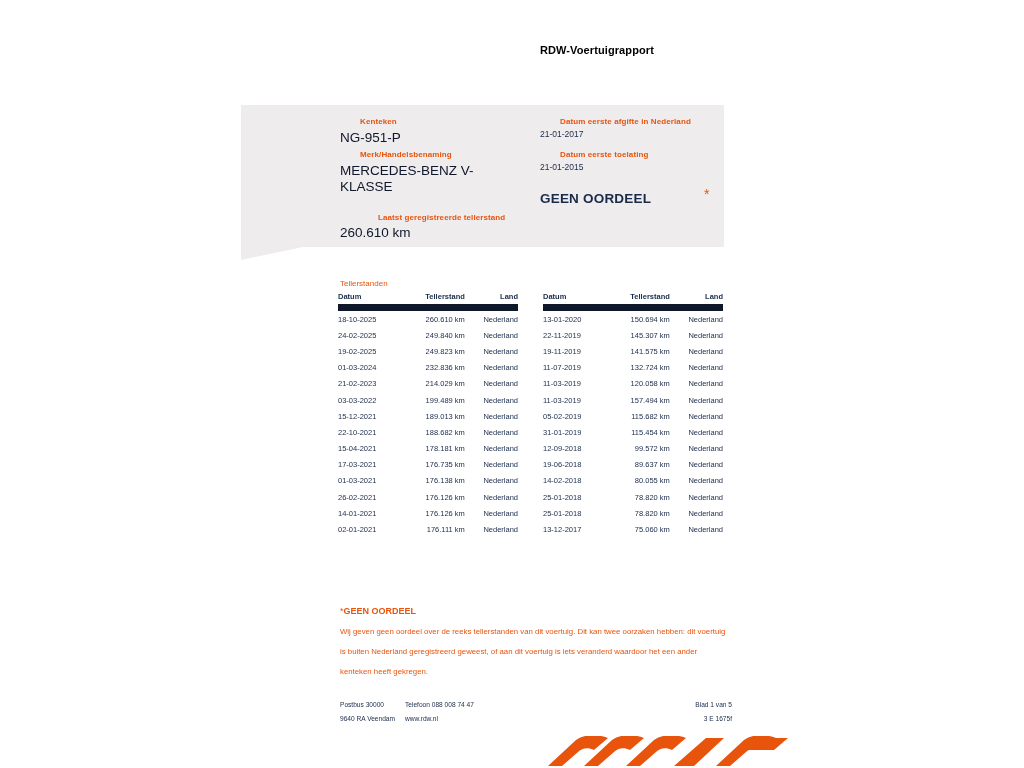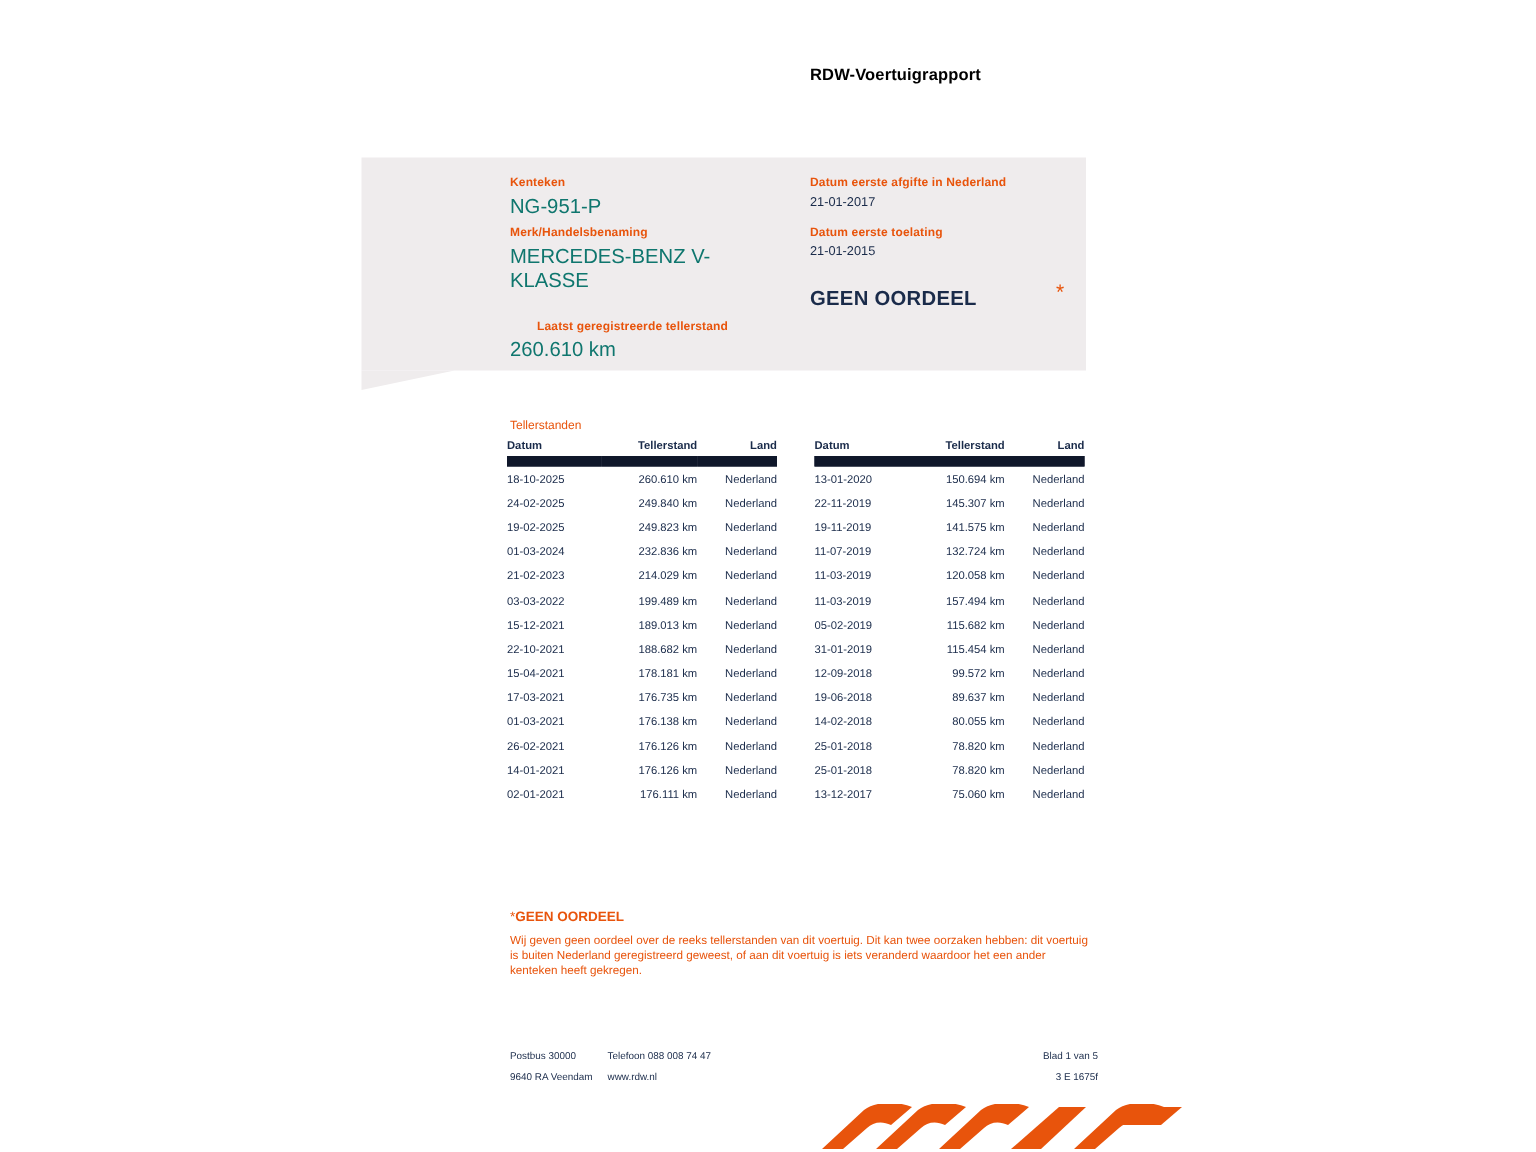"Kenteken" .lbl { margin-left: none -> 20px }
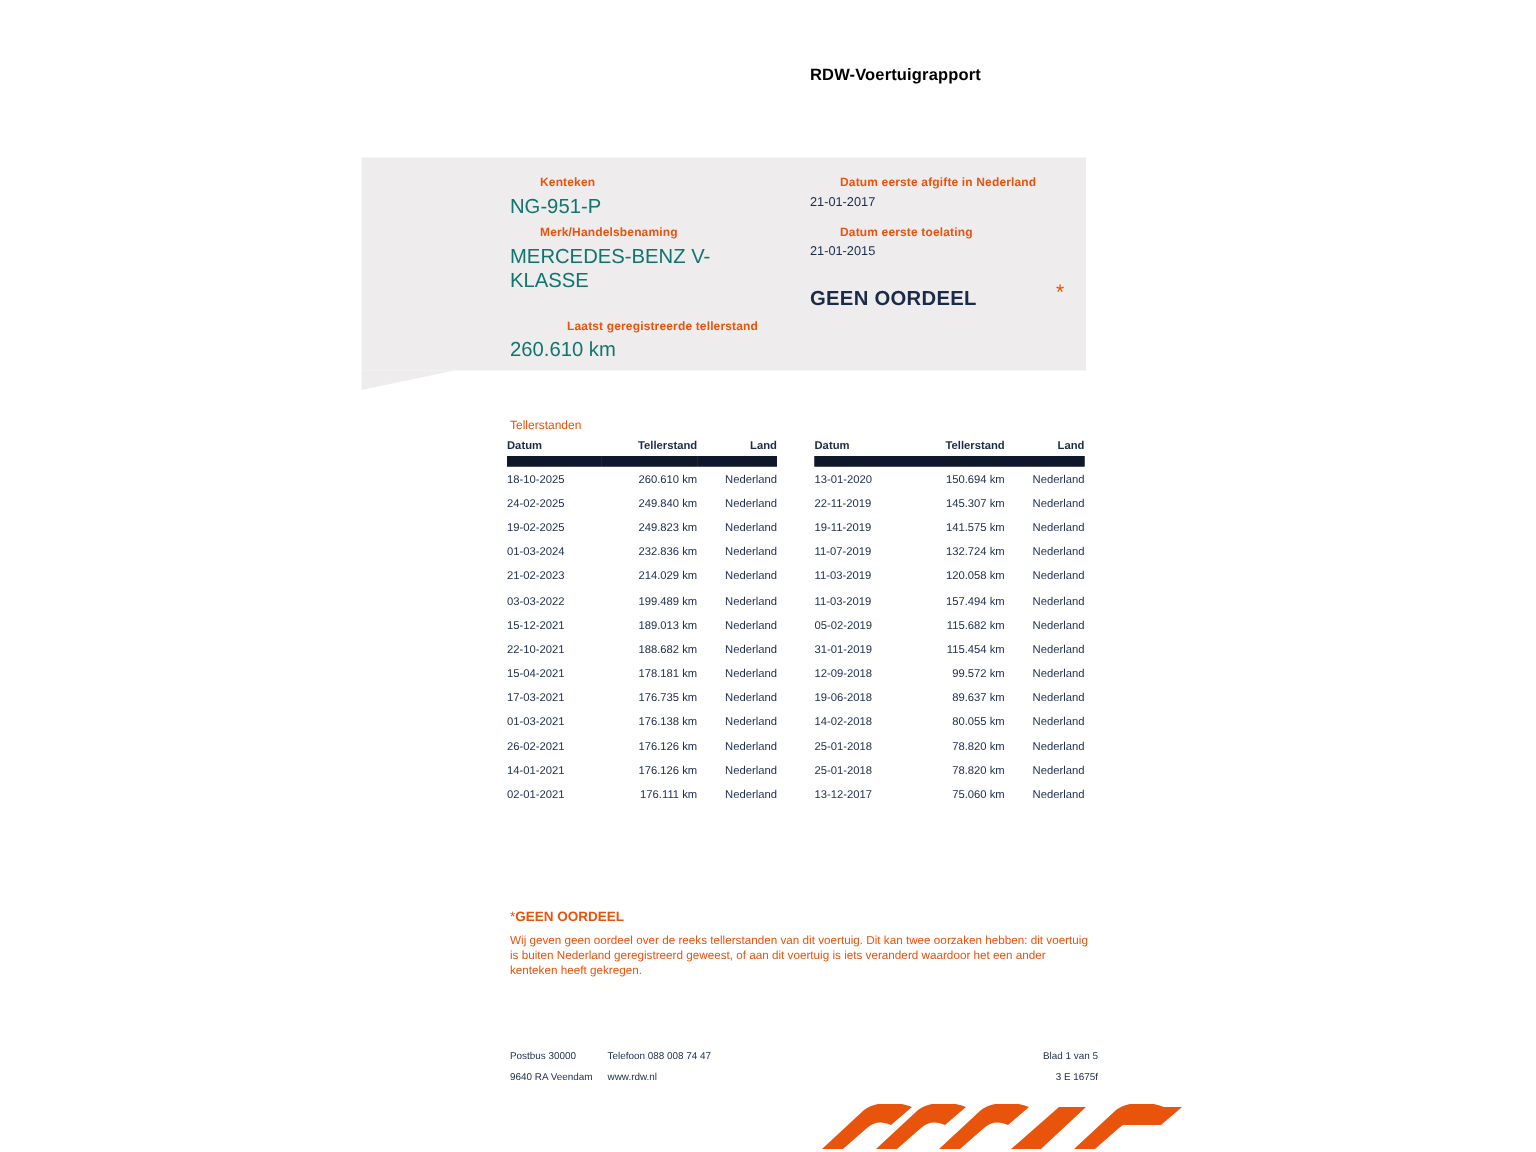"NG-951-P" .val-lg { color: #0f766e -> #0f172a }
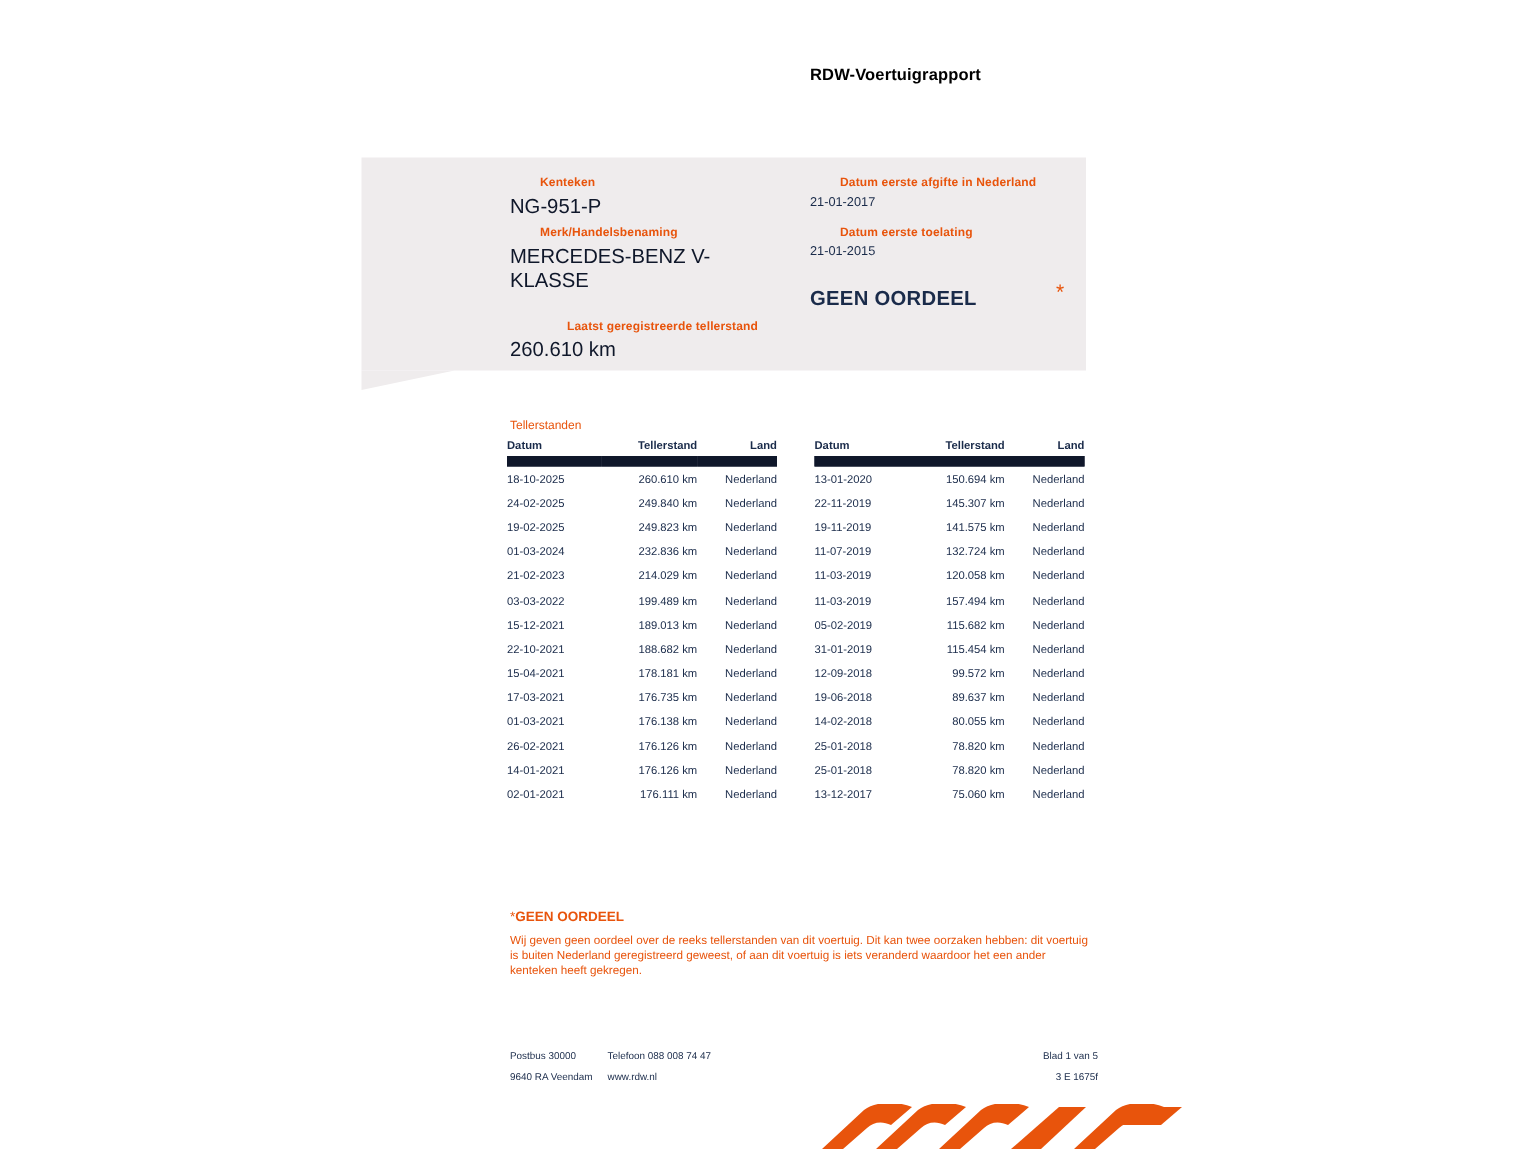"Wij geven geen oordeel over" .fn-body { line-height: 10px -> 20px }
